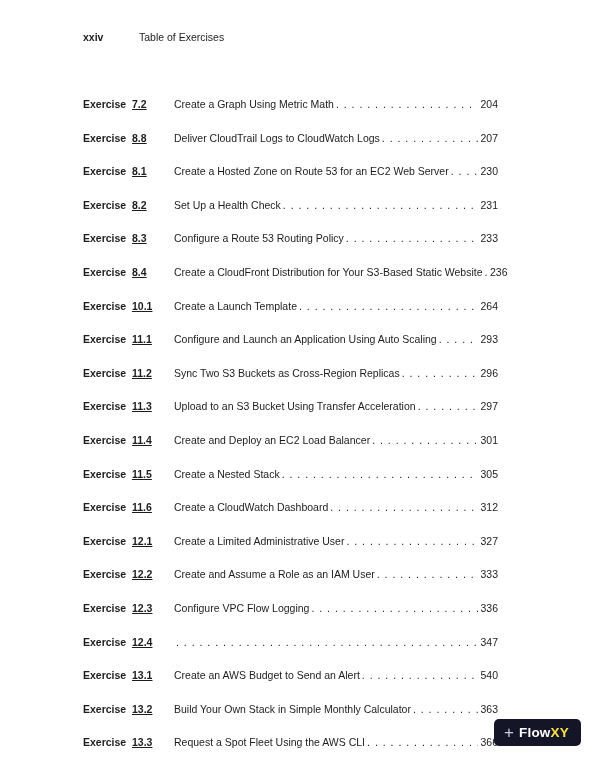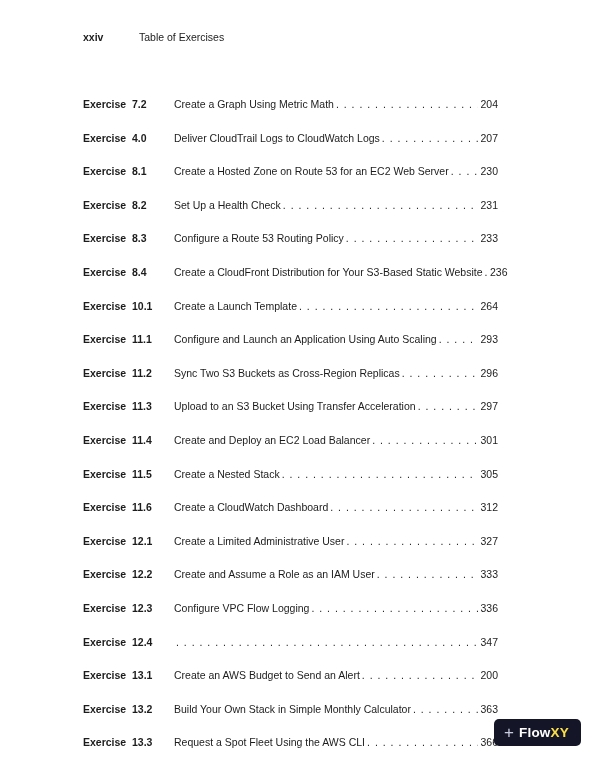"7.2" .col-num { text-decoration: none -> underline }
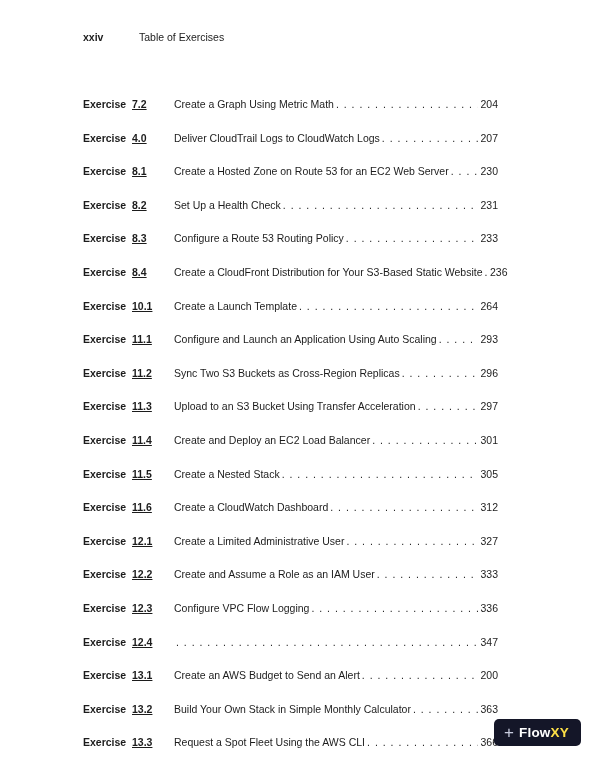"4.0" span.col-num { text: 4.0 -> 8.8 }
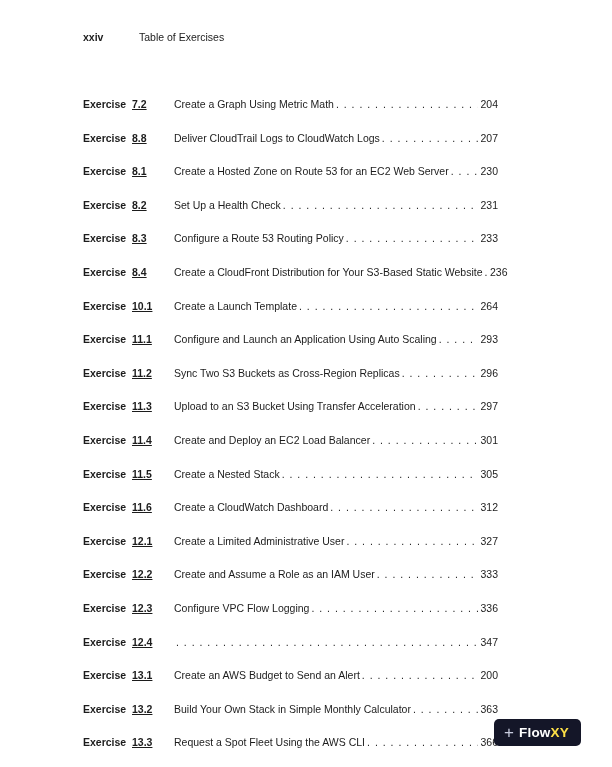"200" span.col-page { text: 200 -> 540 }
